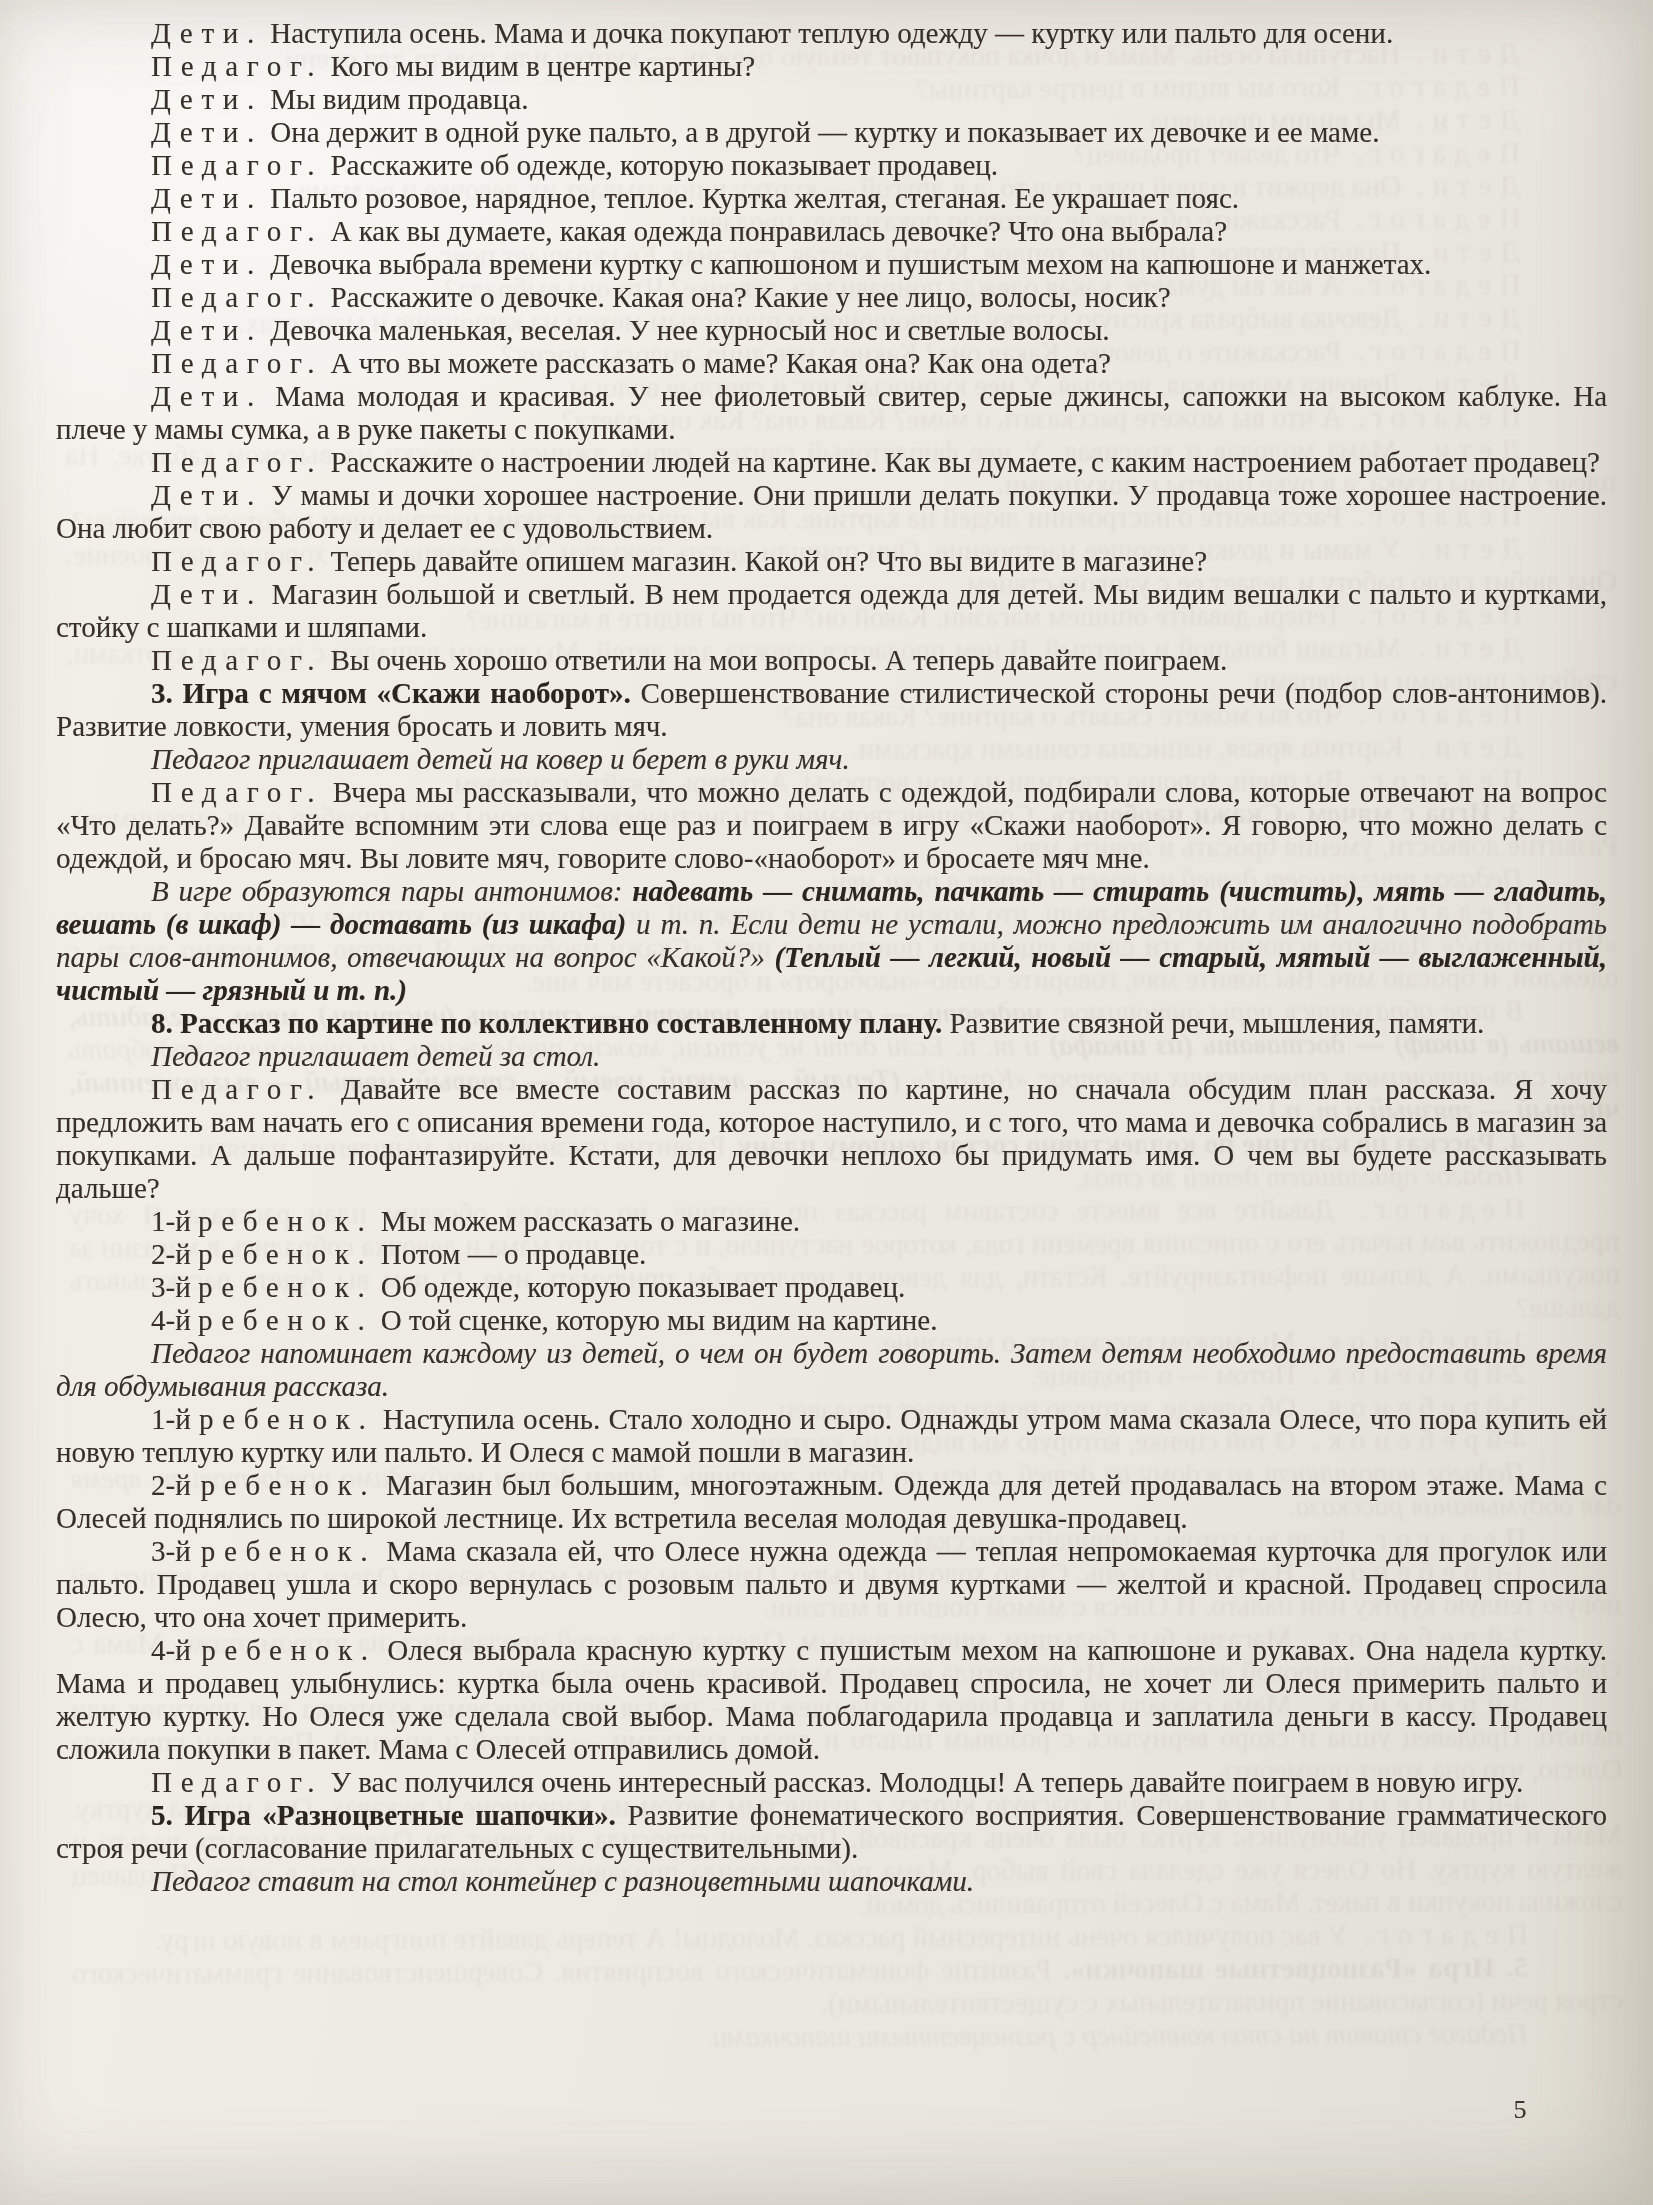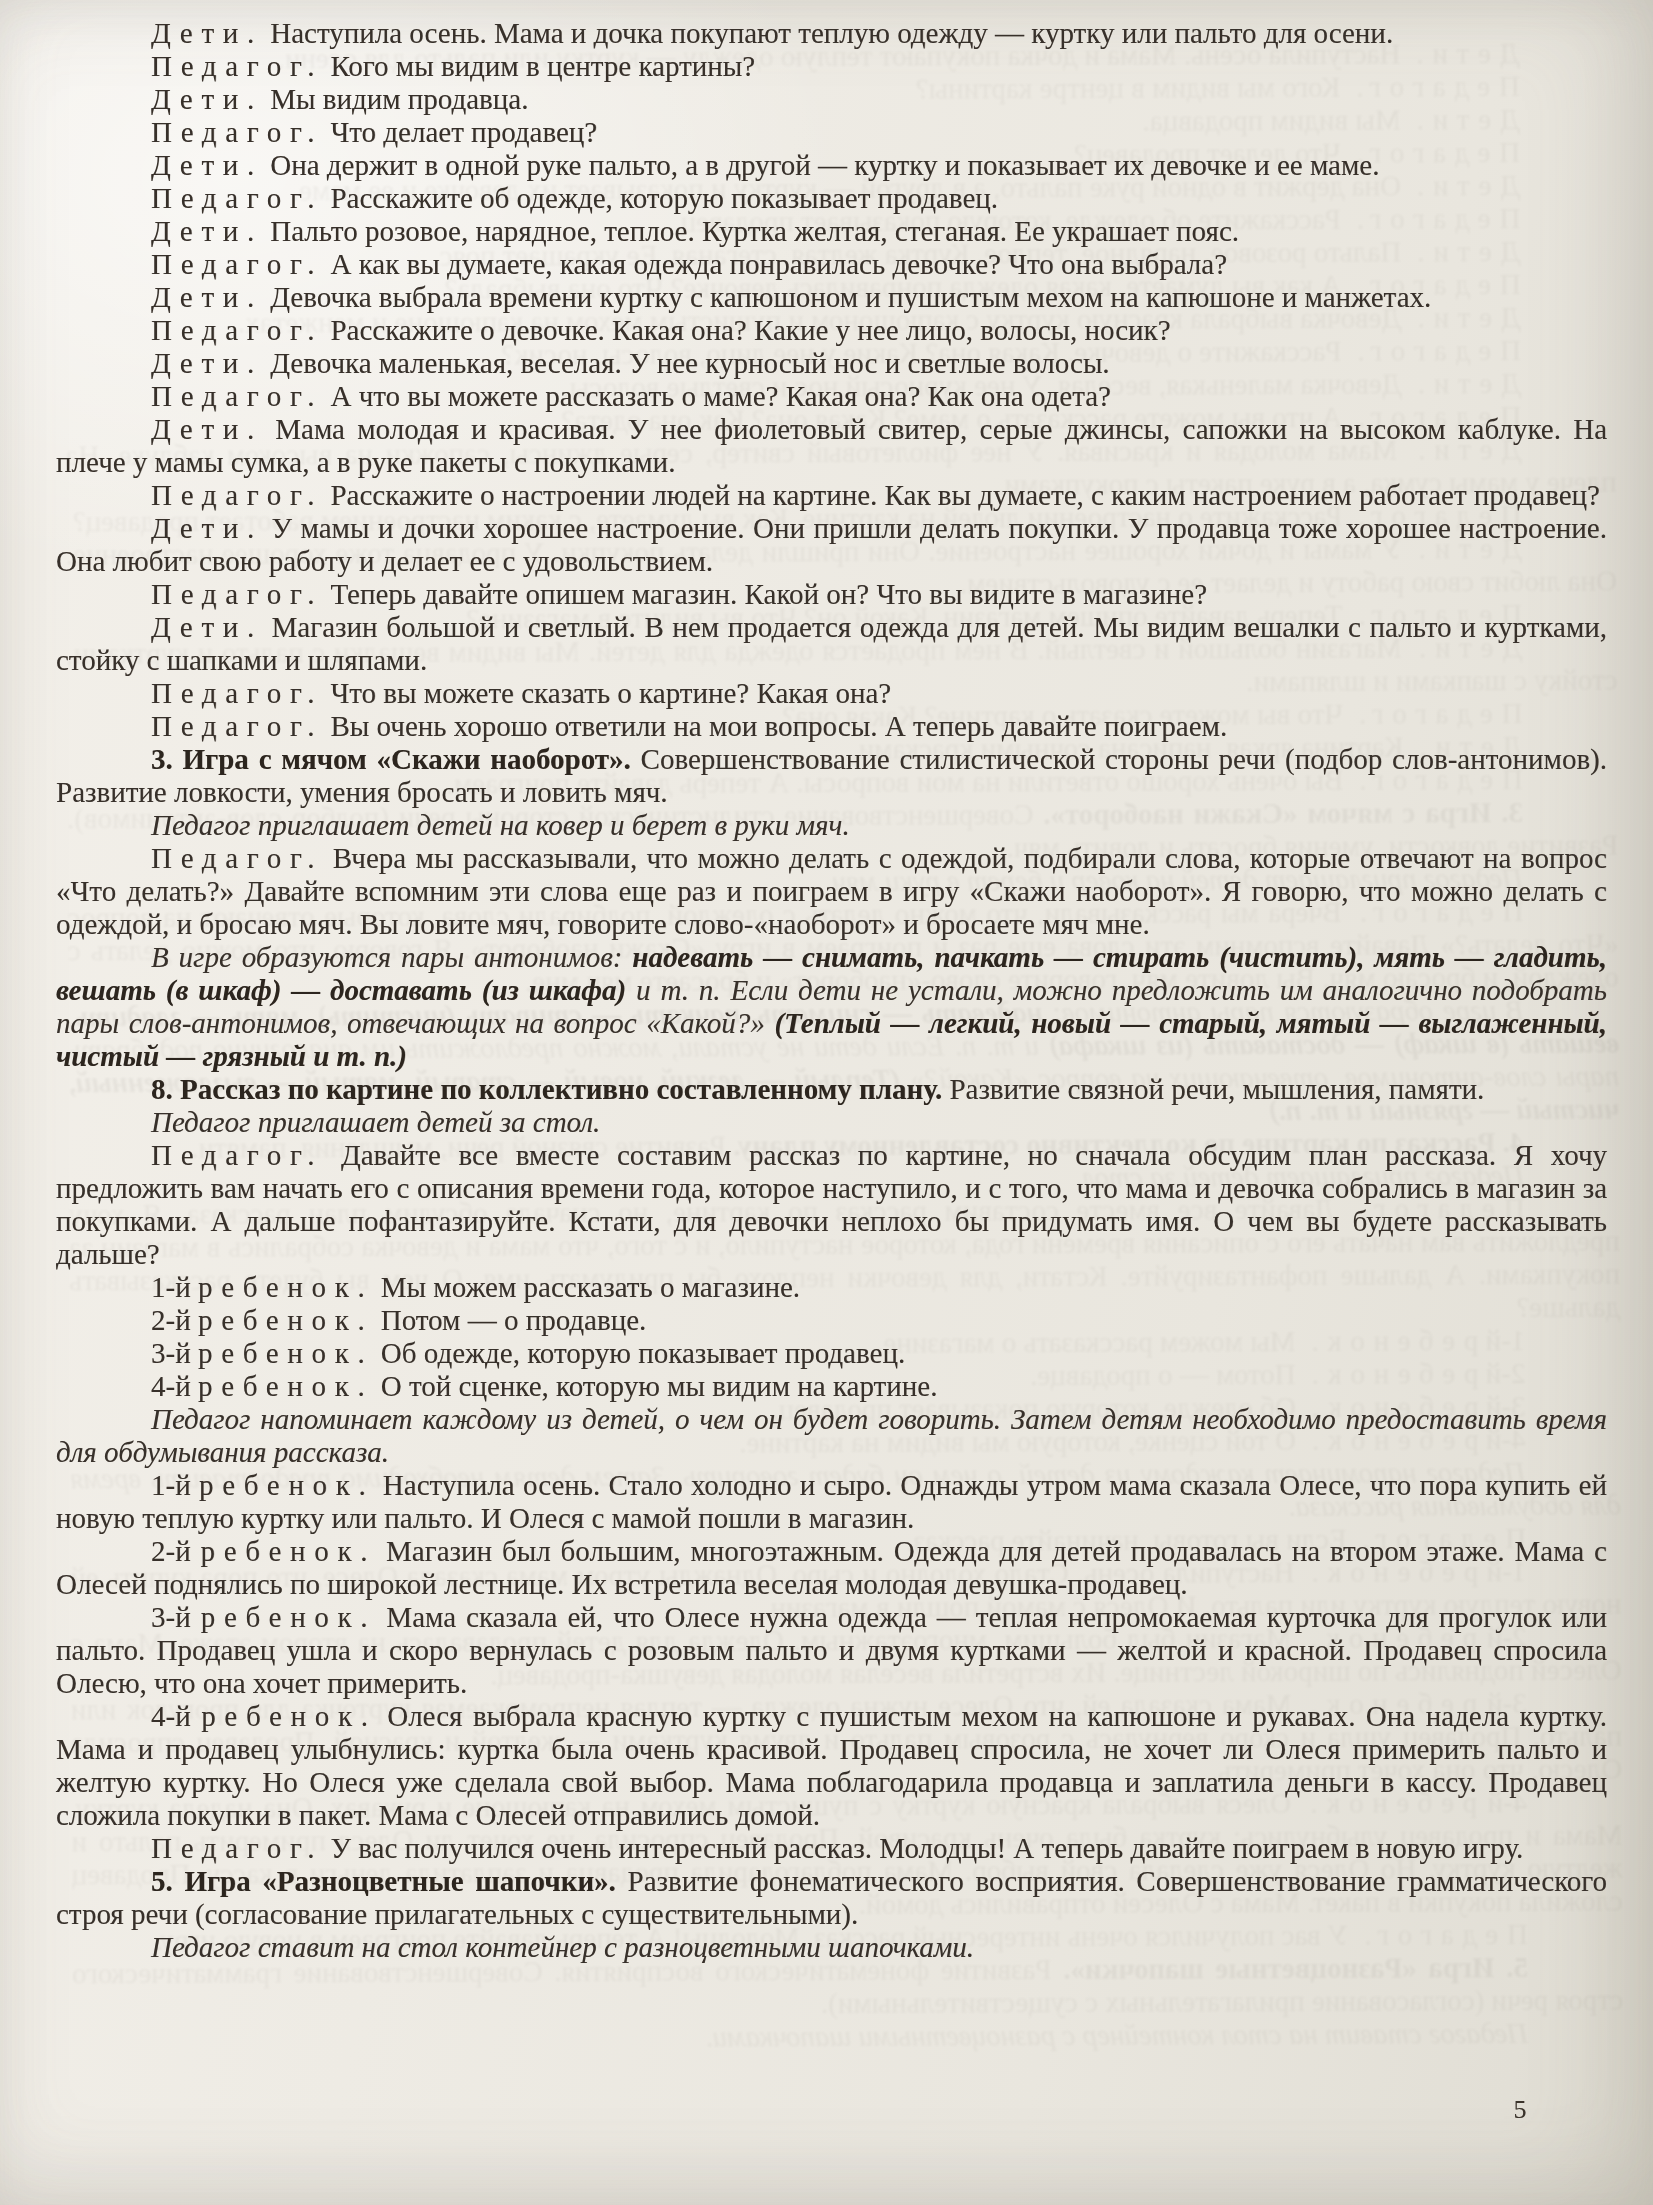"Педагог. Что делает продавец?" p.para { html: <p><span>Педагог.</span><span> Что делает продавец?</span></p> -> none }
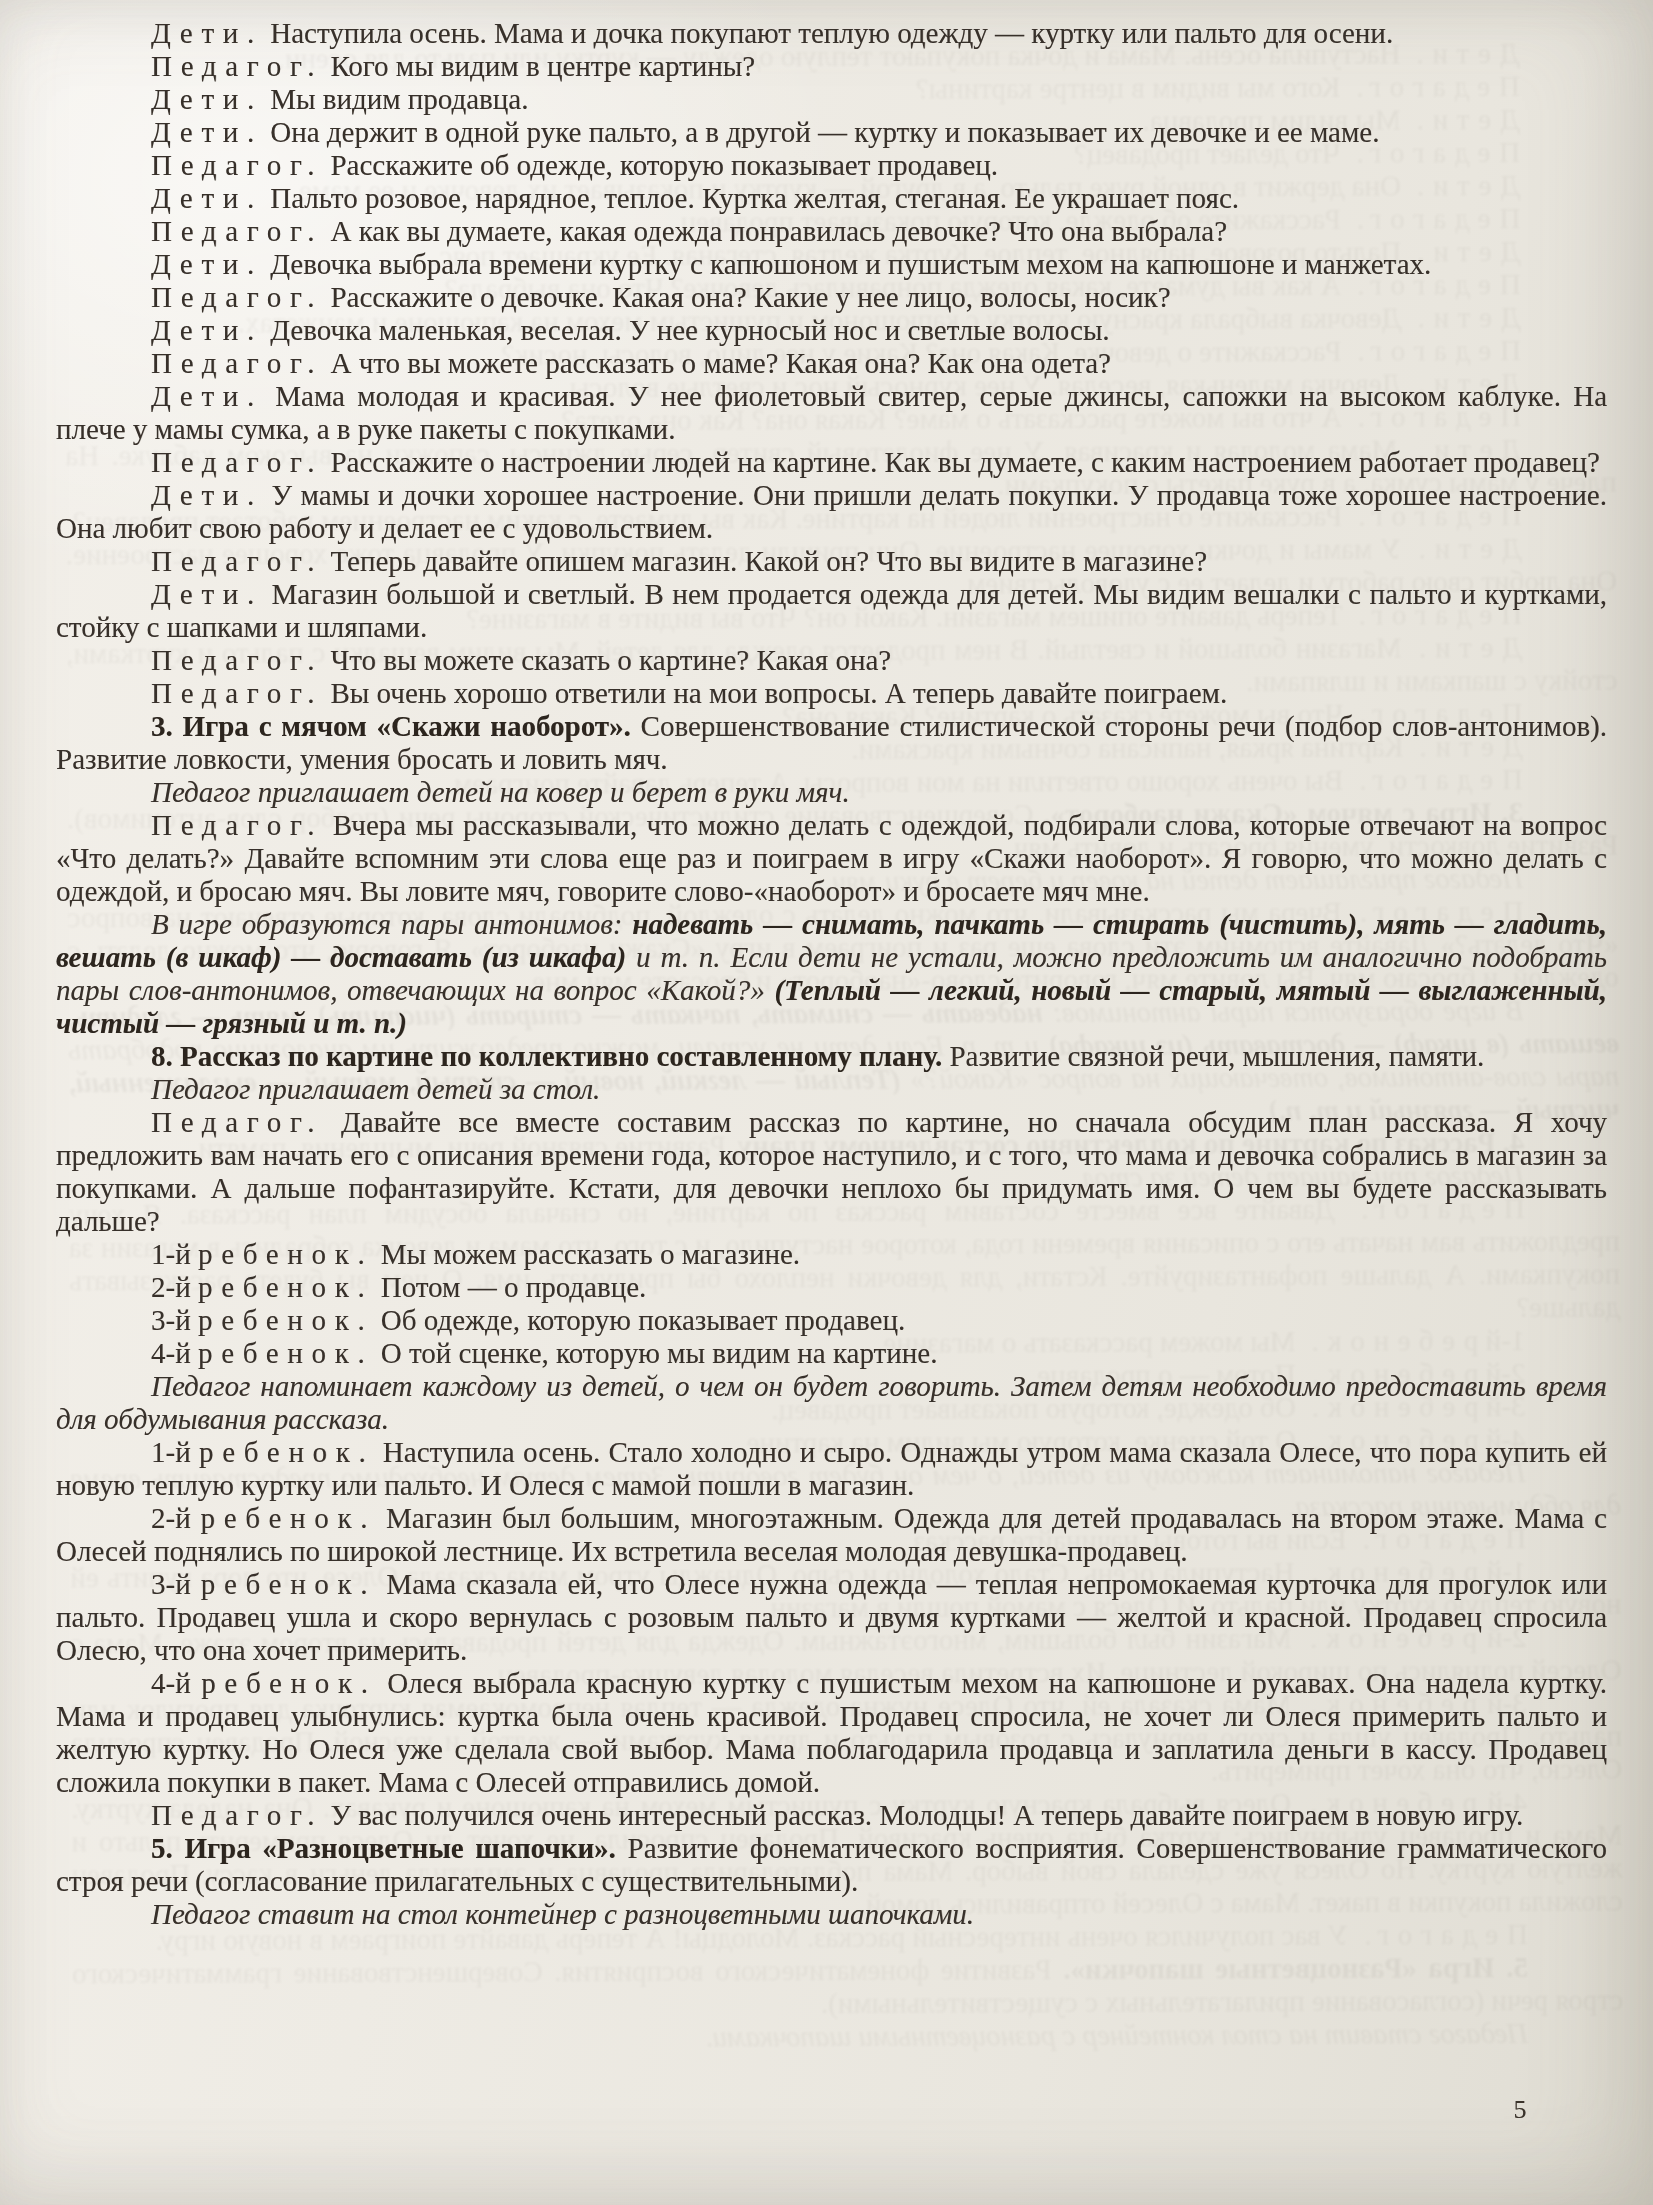"Педагог. Что вы можете сказать" p.para { html: <p><span>Педагог.</span><span> Что вы можете сказать о картине? Какая она?</span></p> -> none }
